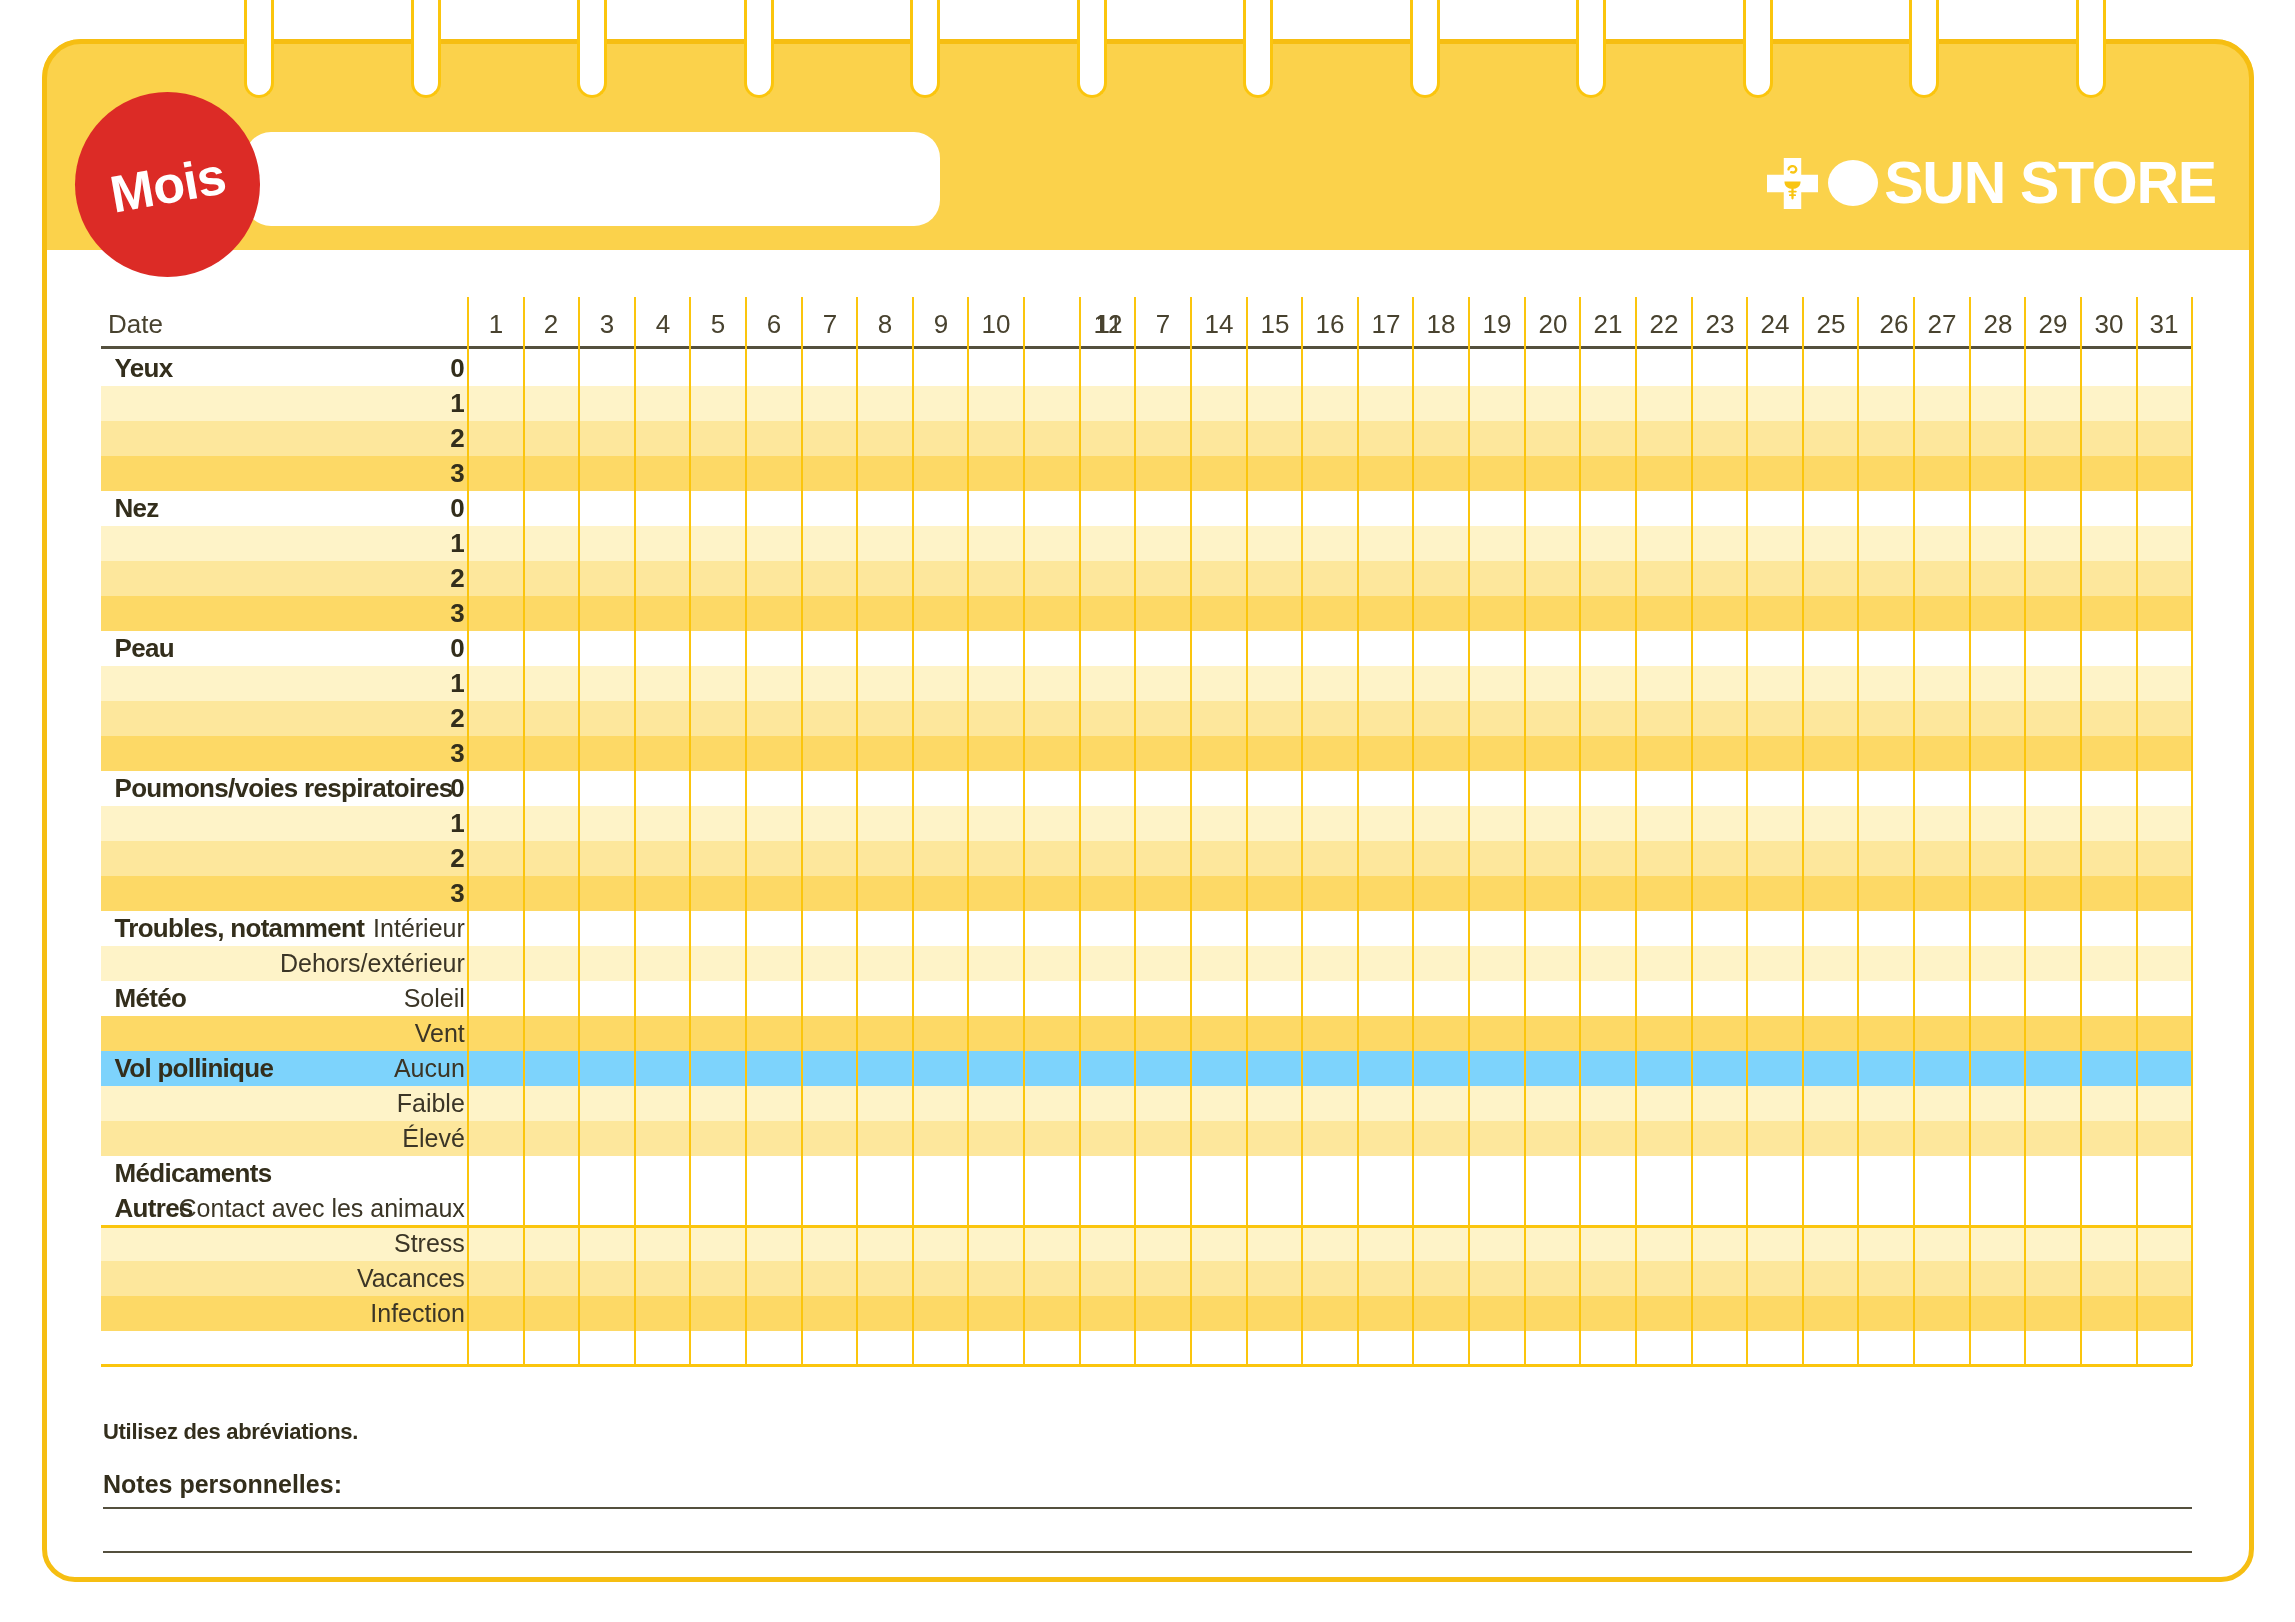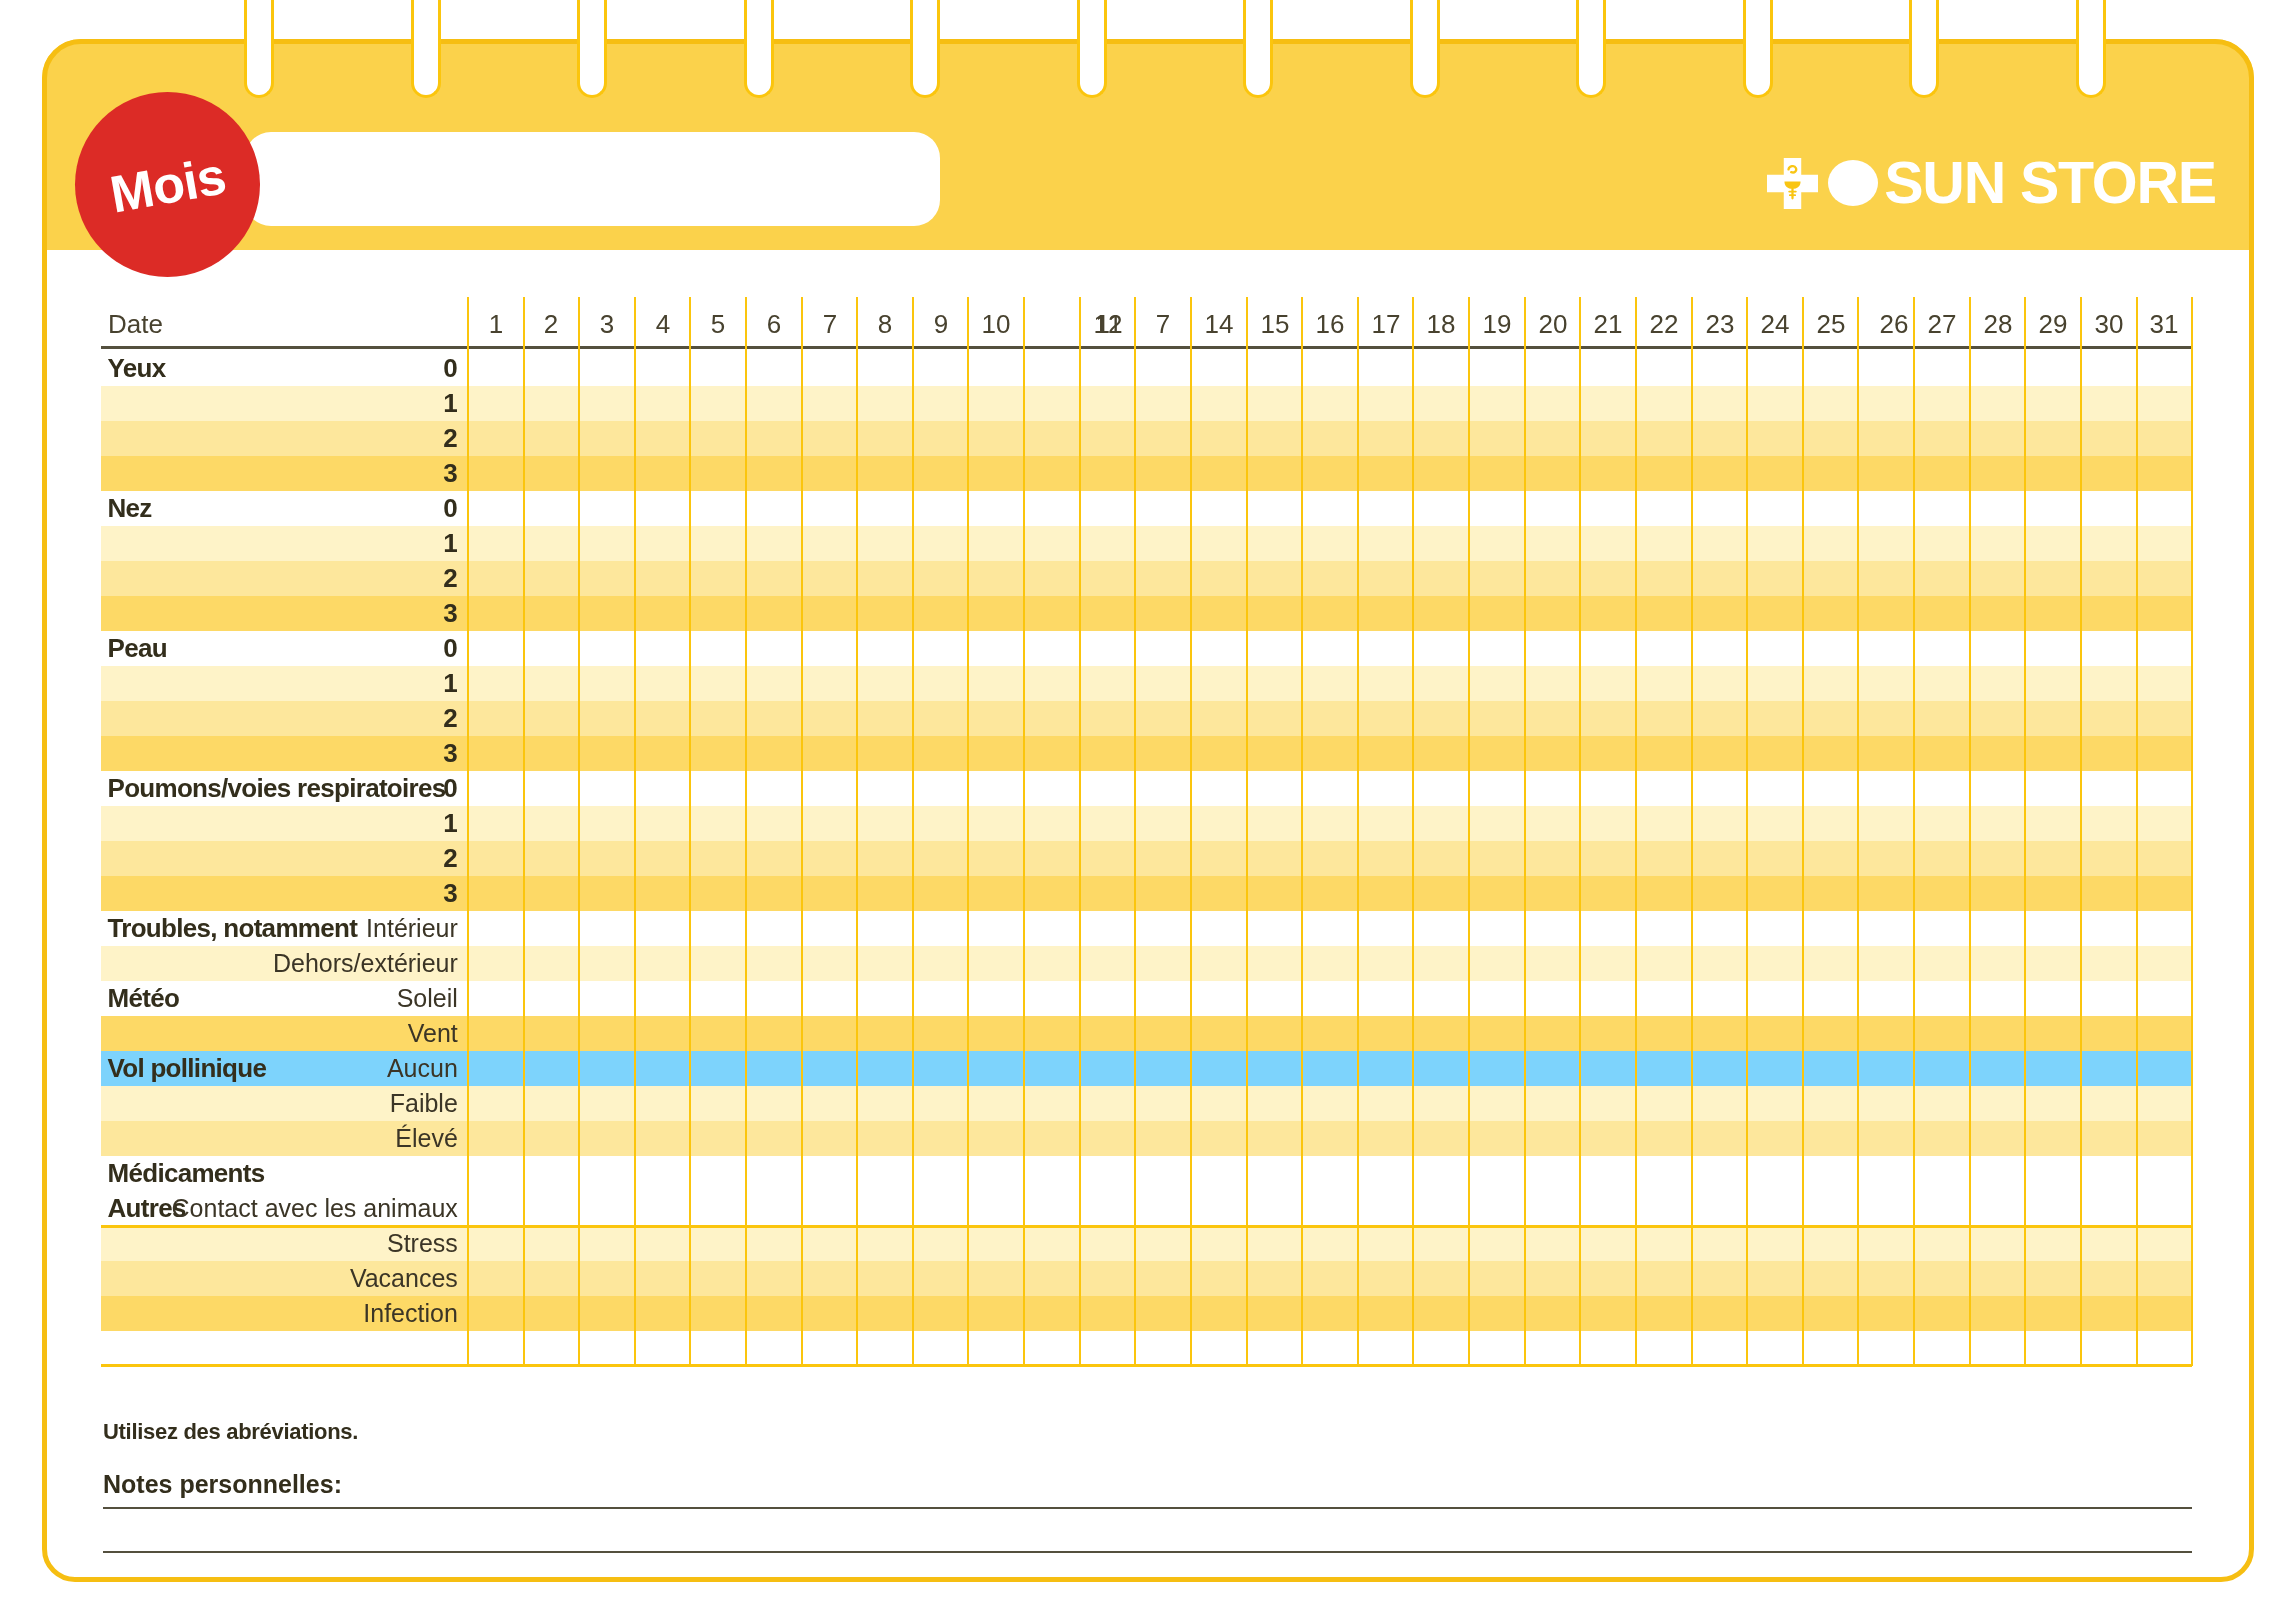"Yeux" .t-row .labels { left: 0 -> 7px }
